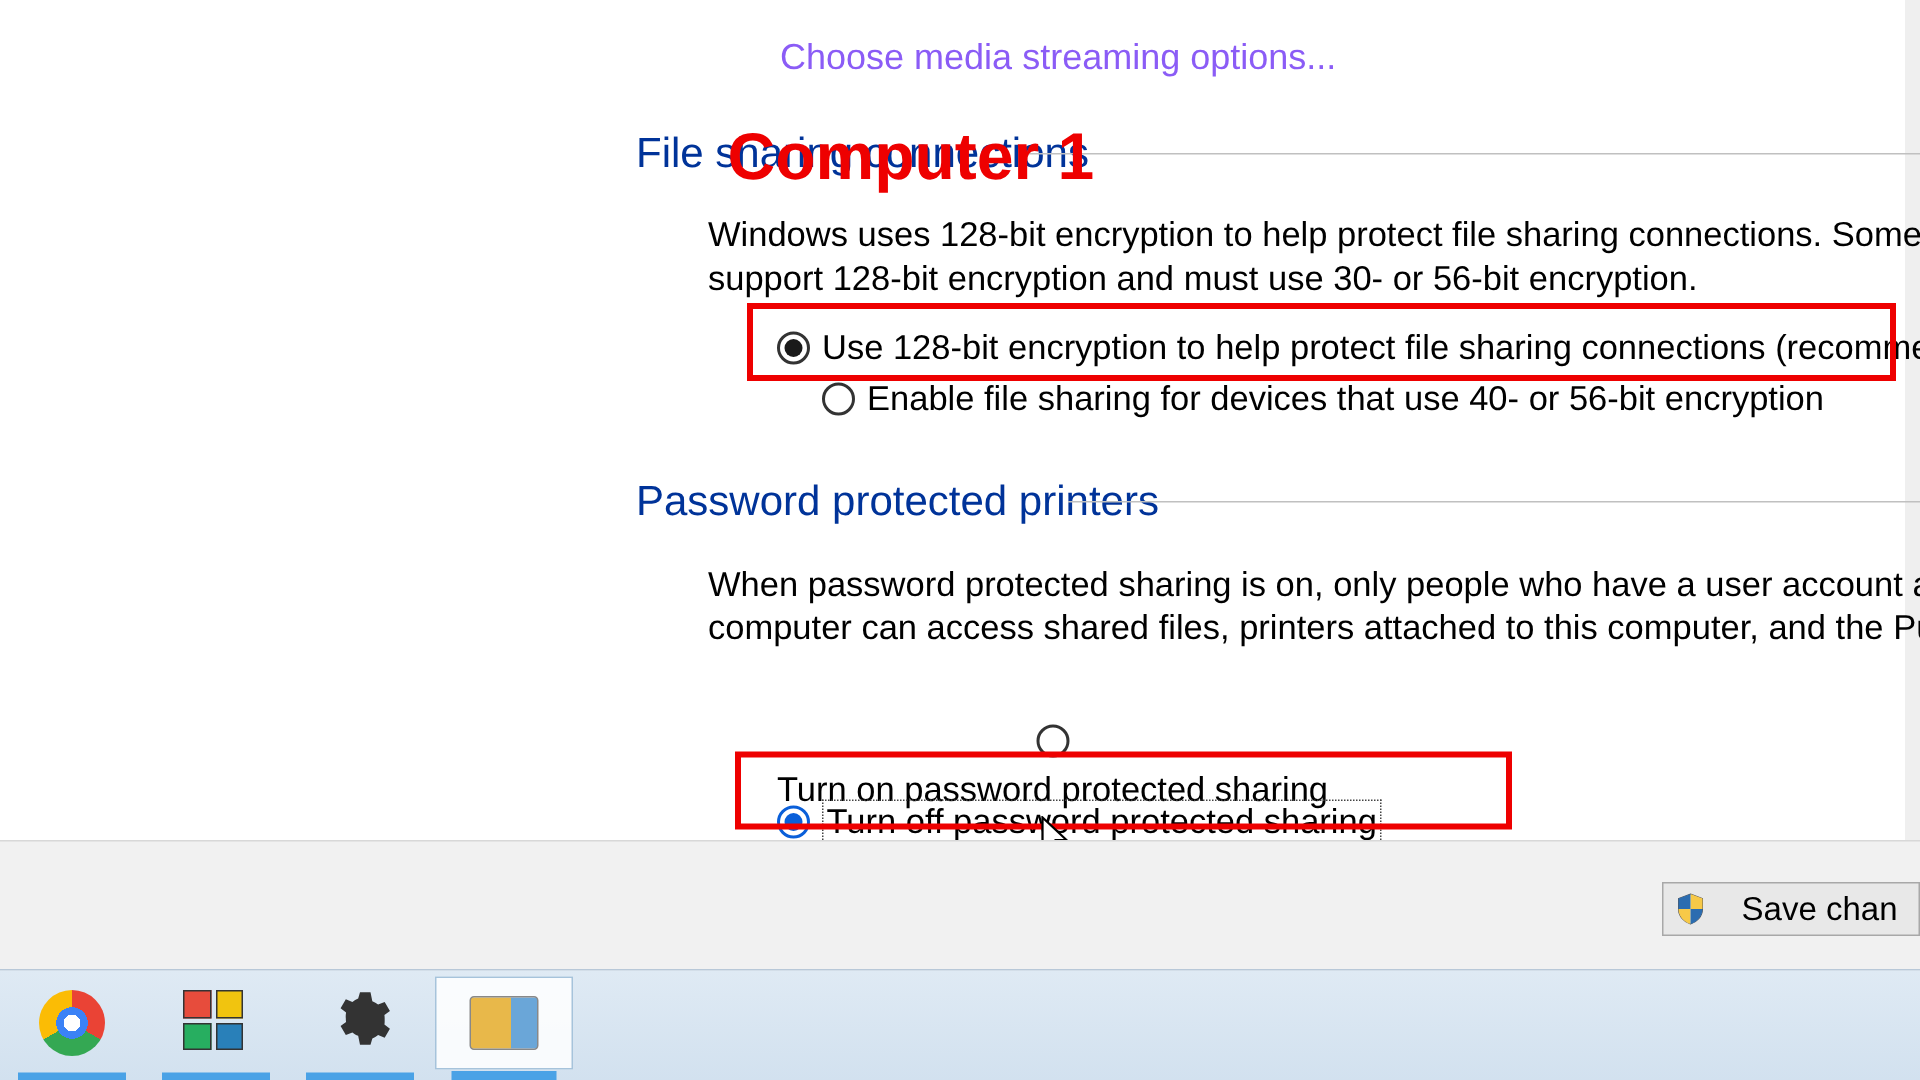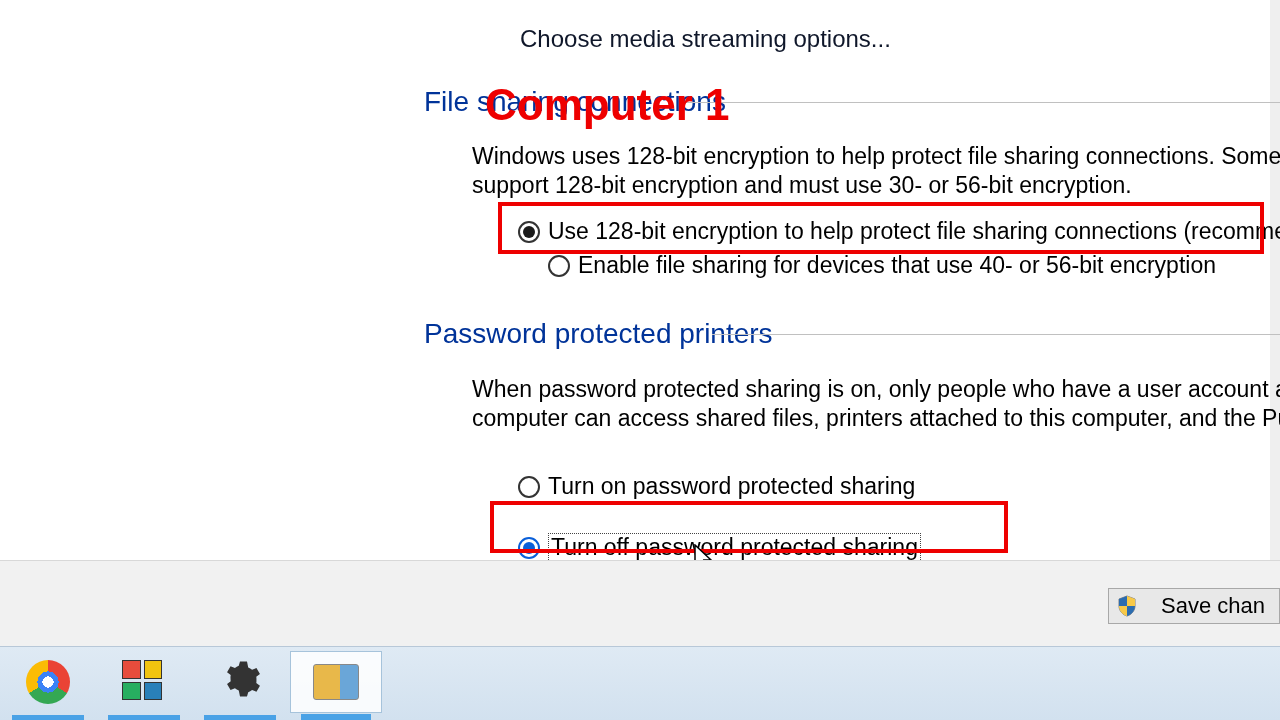"Choose media streaming options..." .media-link { color: #0f172a -> #8b5cf6 }
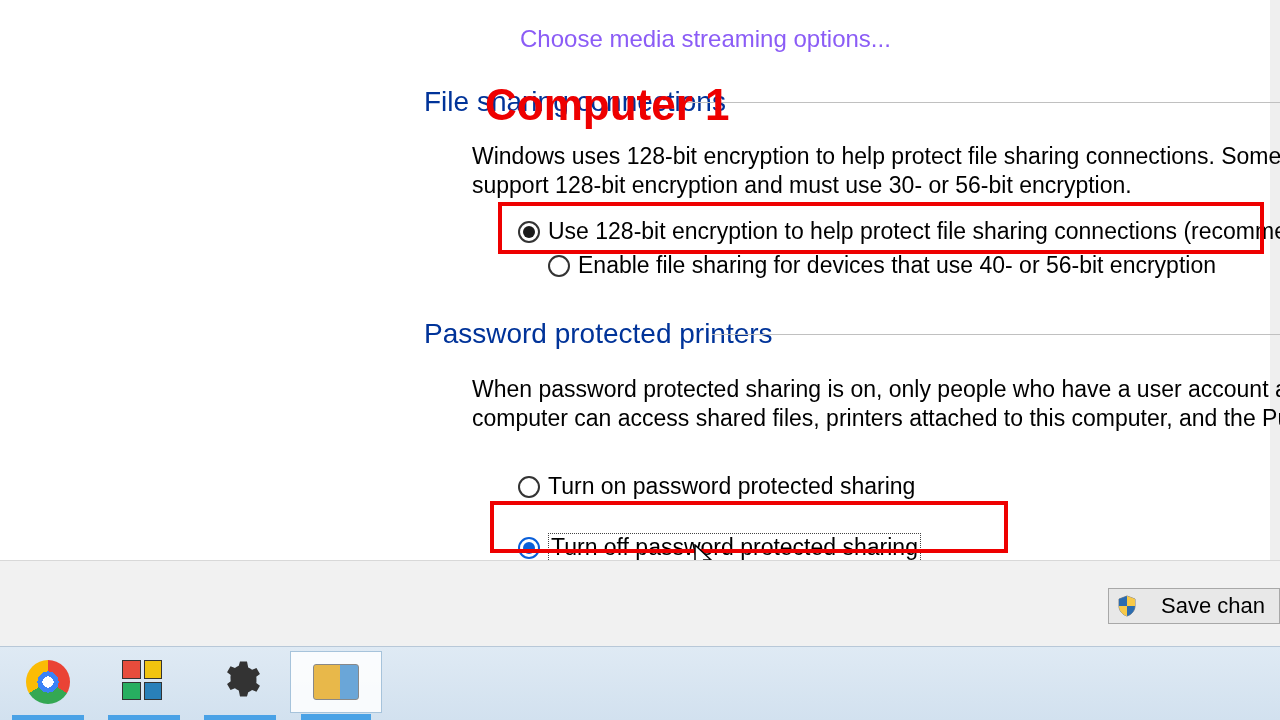"Turn on password protected sharing" .radio-turnon { flex-direction: none -> column; top: 473px -> 483px }
